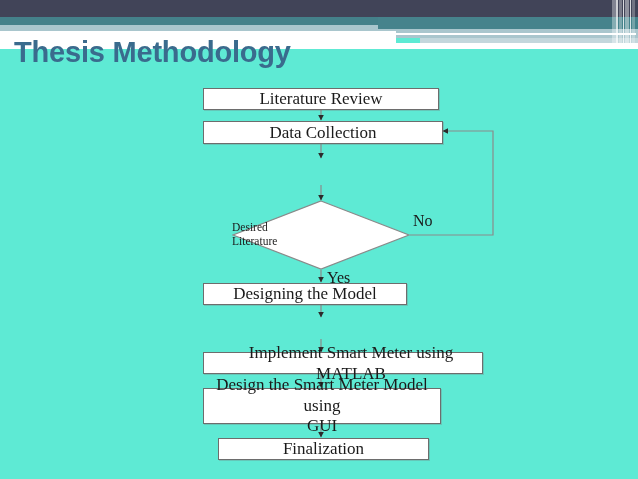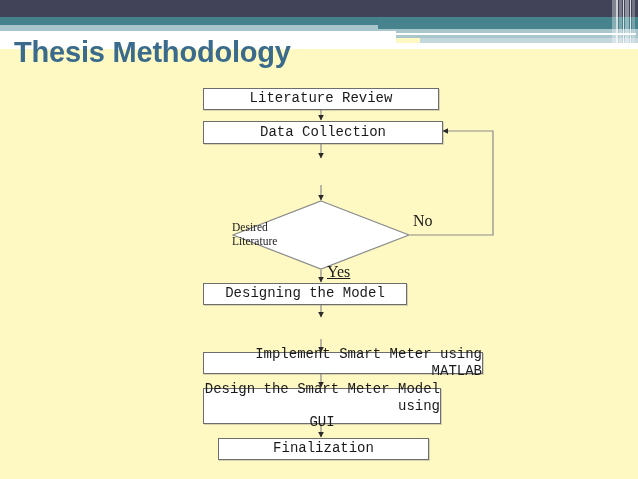"Thesis Methodology" #slide { background: #fef9c3 -> #5eead4 }
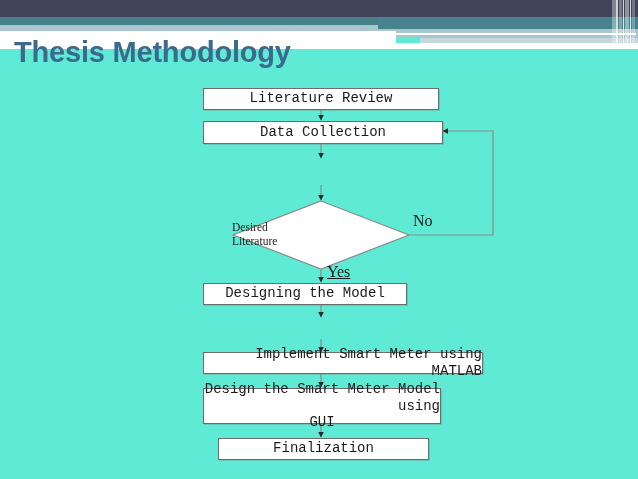"Literature Review" .node { font-family: Liberation Mono, monospace -> Liberation Serif, serif; font-size: 14px -> 17px; text-align: right -> center }
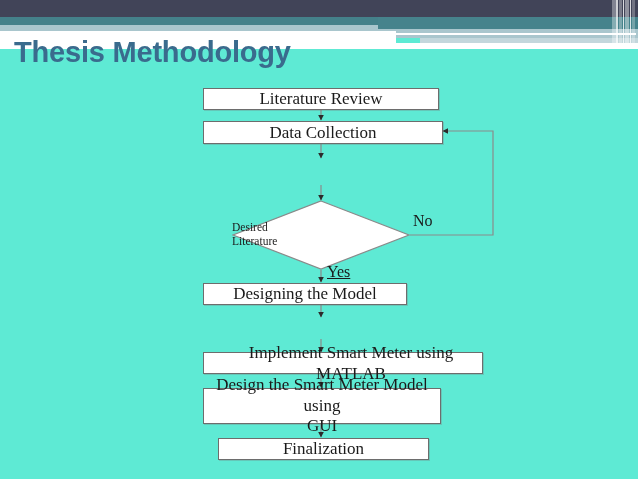"Yes" div.edge-label { top: 263px -> 269px }
